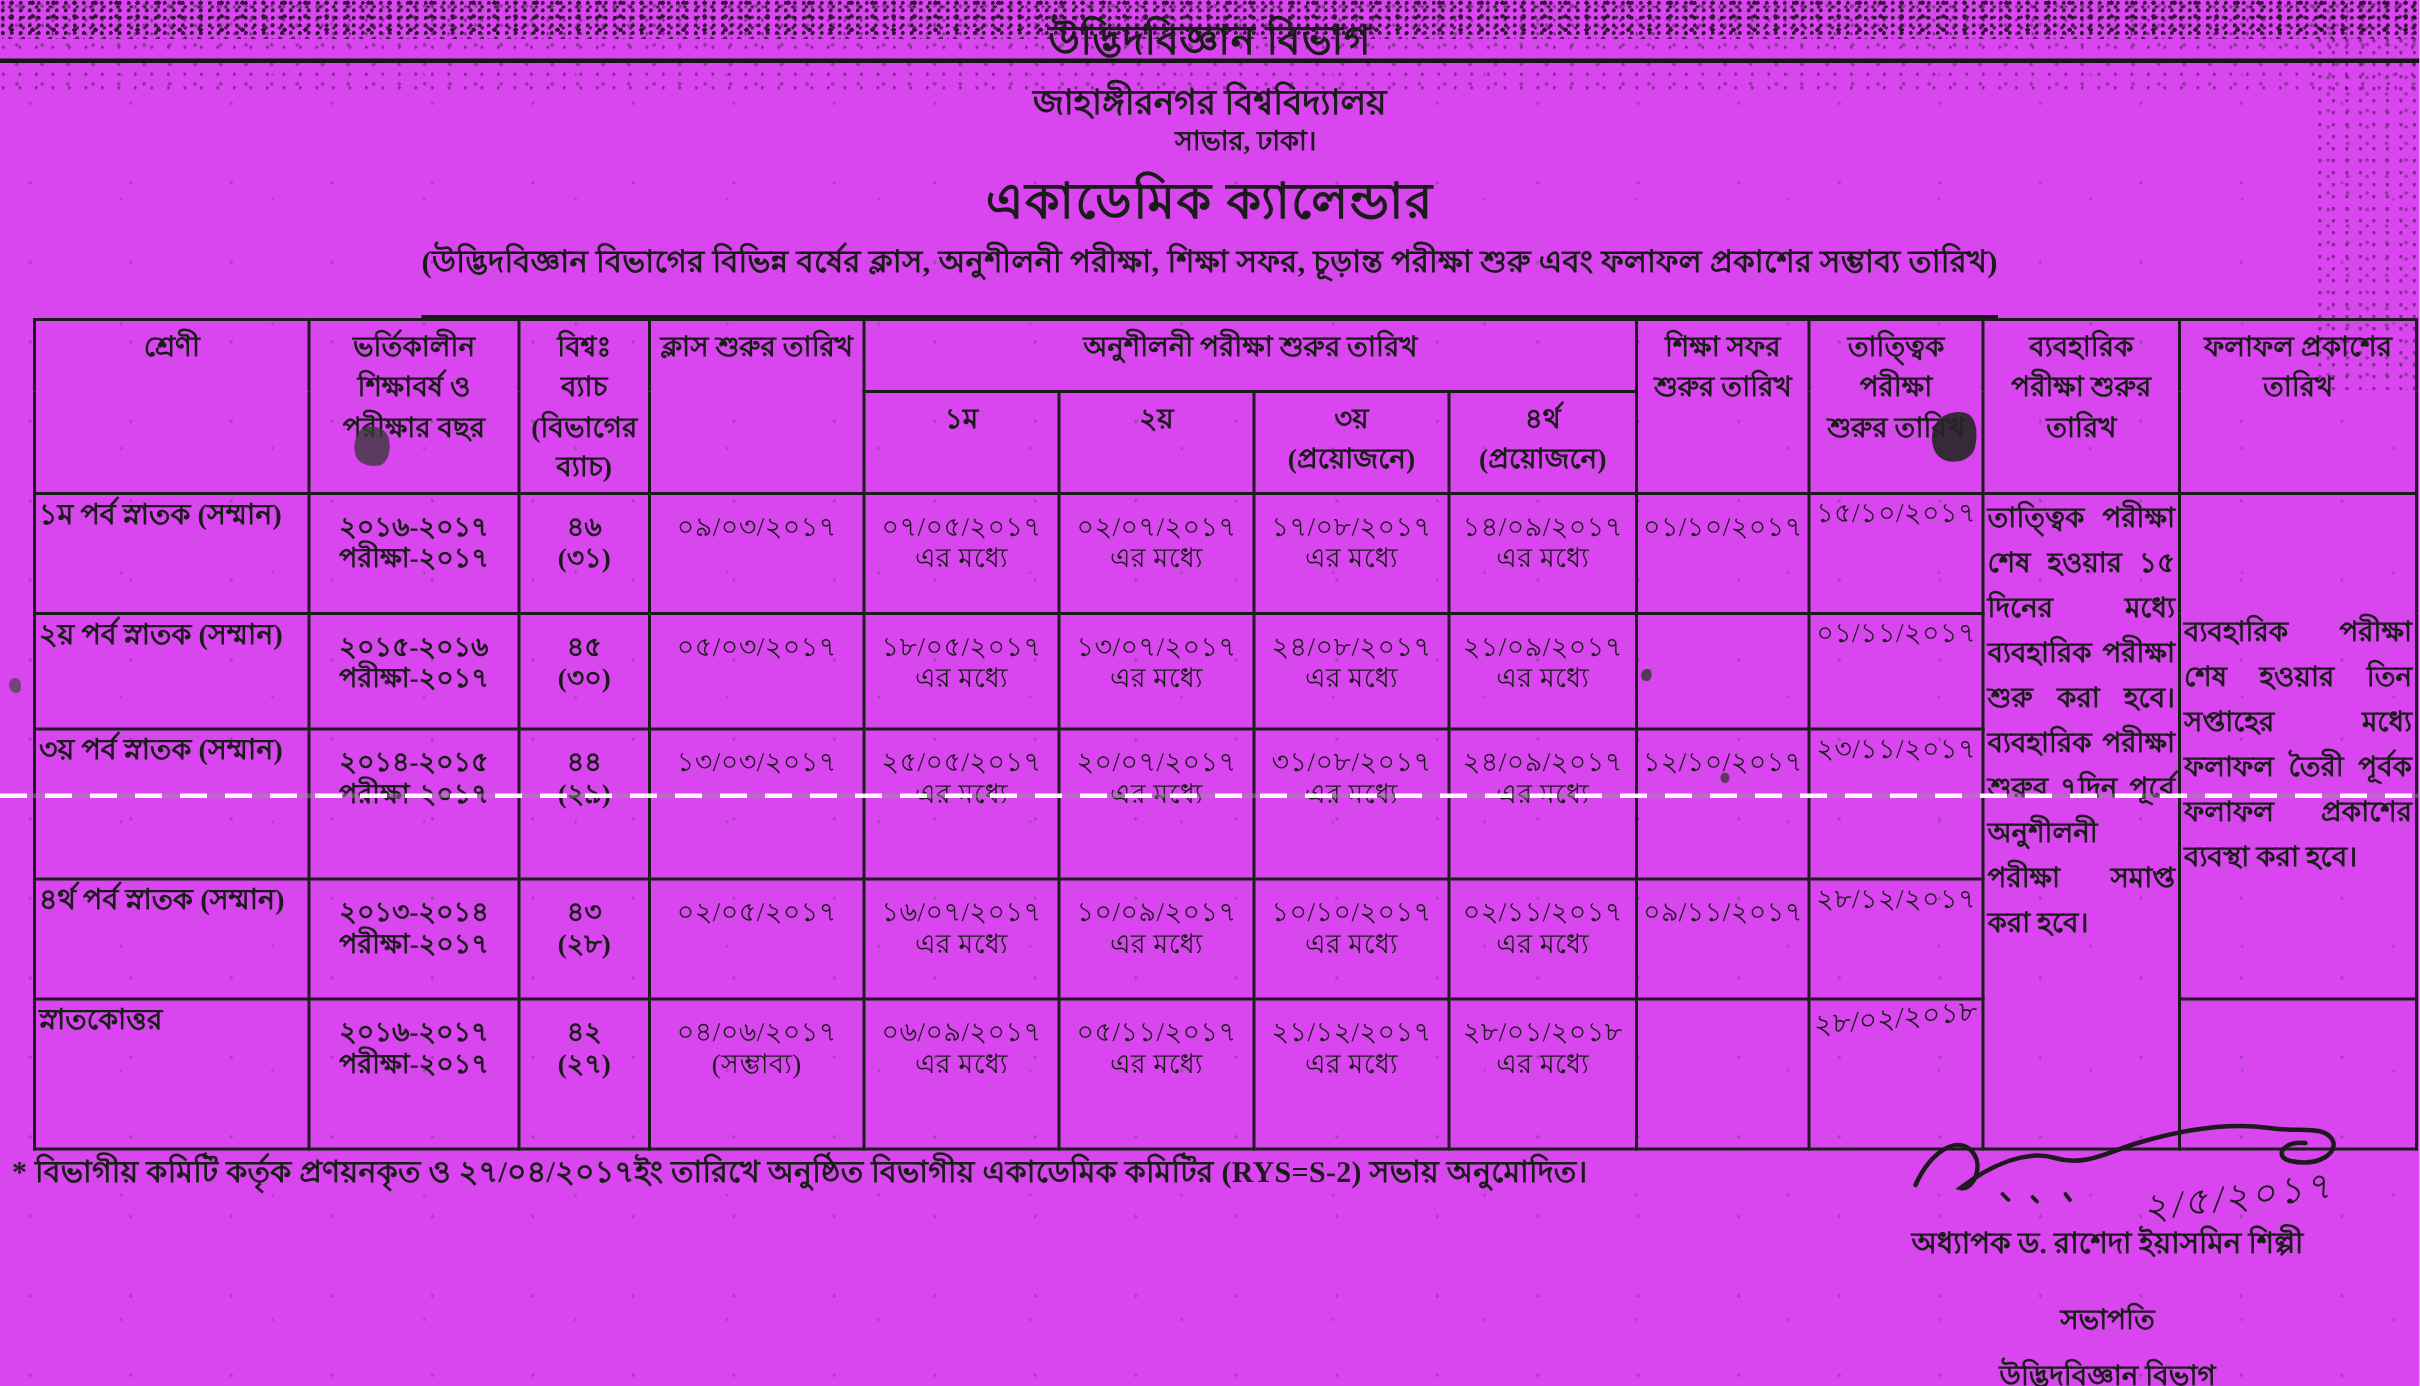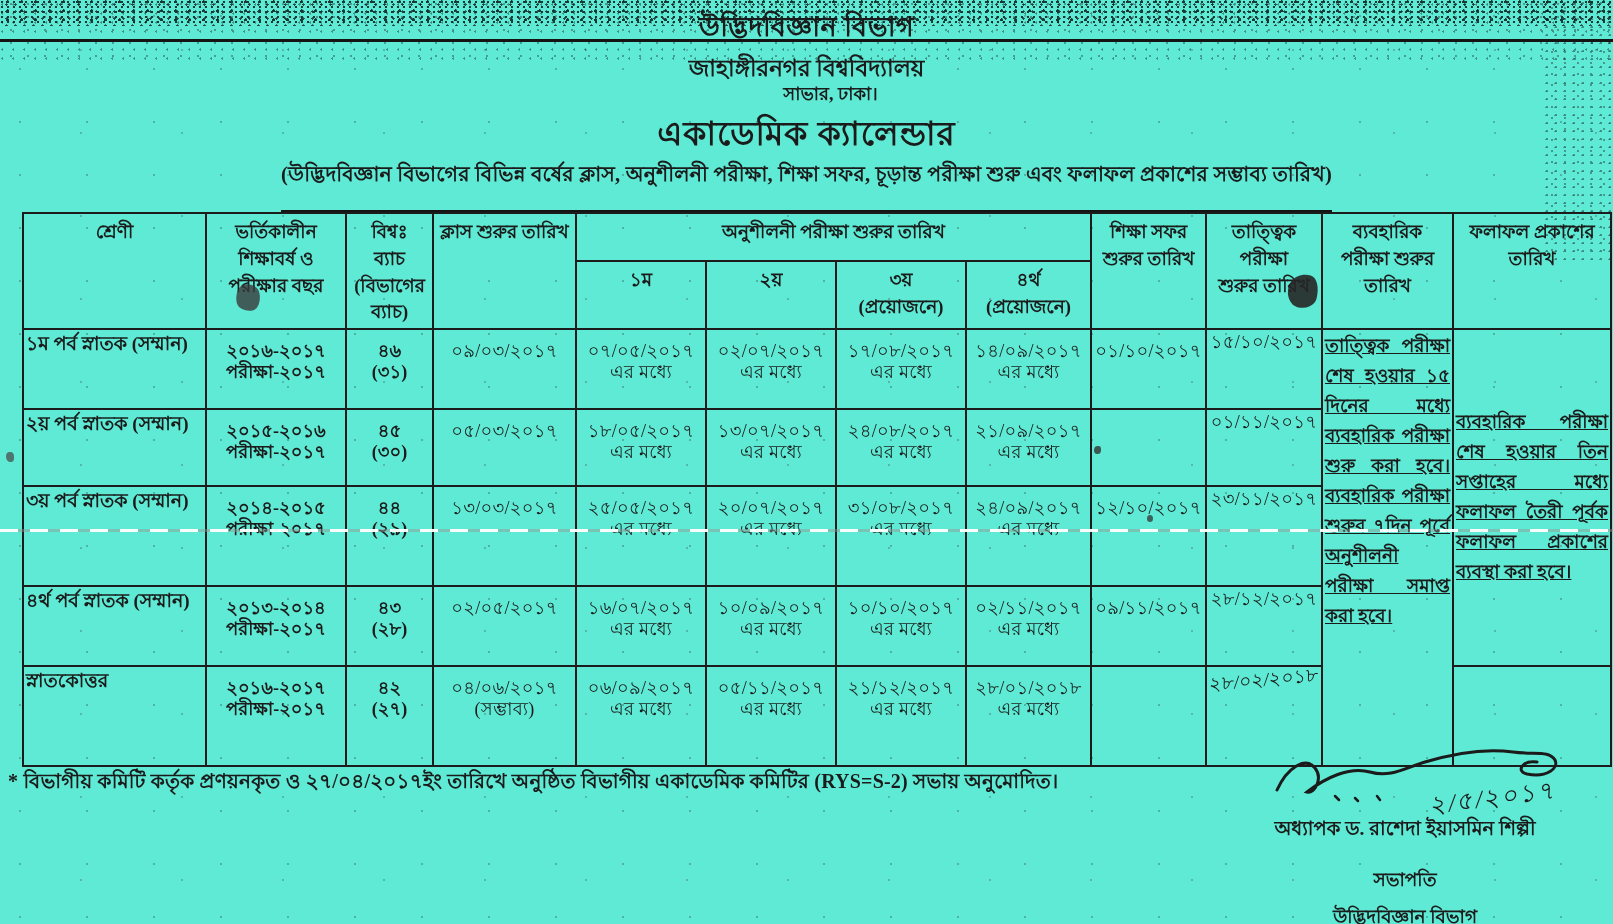"উদ্ভিদবিজ্ঞান বিভাগ" .page { background: #5eead4 -> #d946ef }
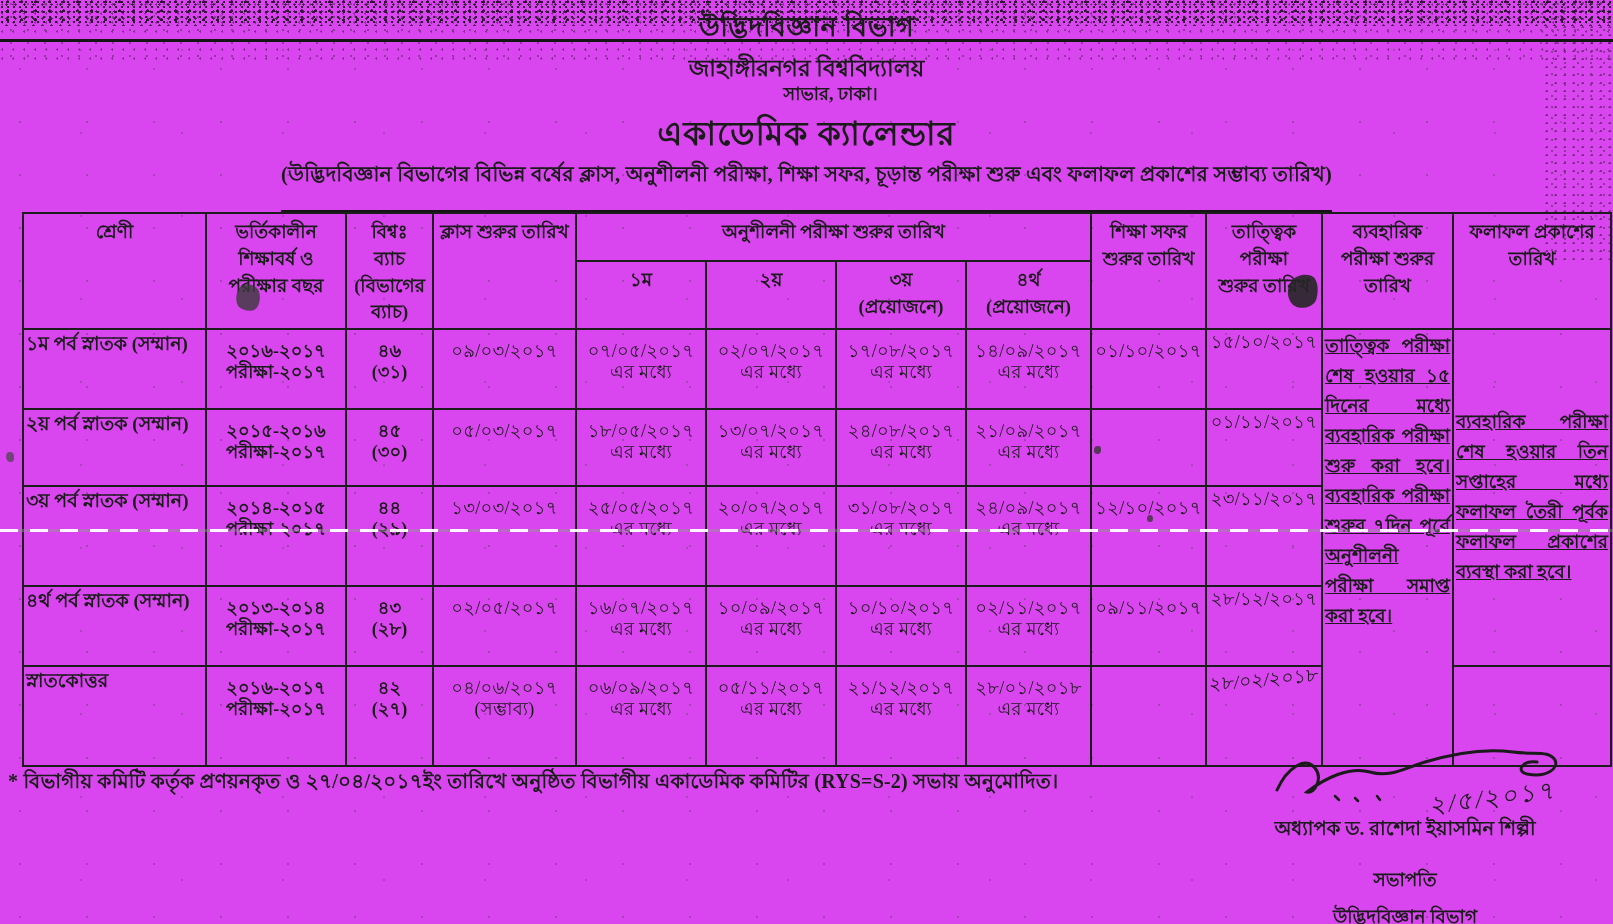"তাত্ত্বিক পরীক্ষা শেষ হওয়ার ১৫" .note-cell { text-decoration: underline -> none }
